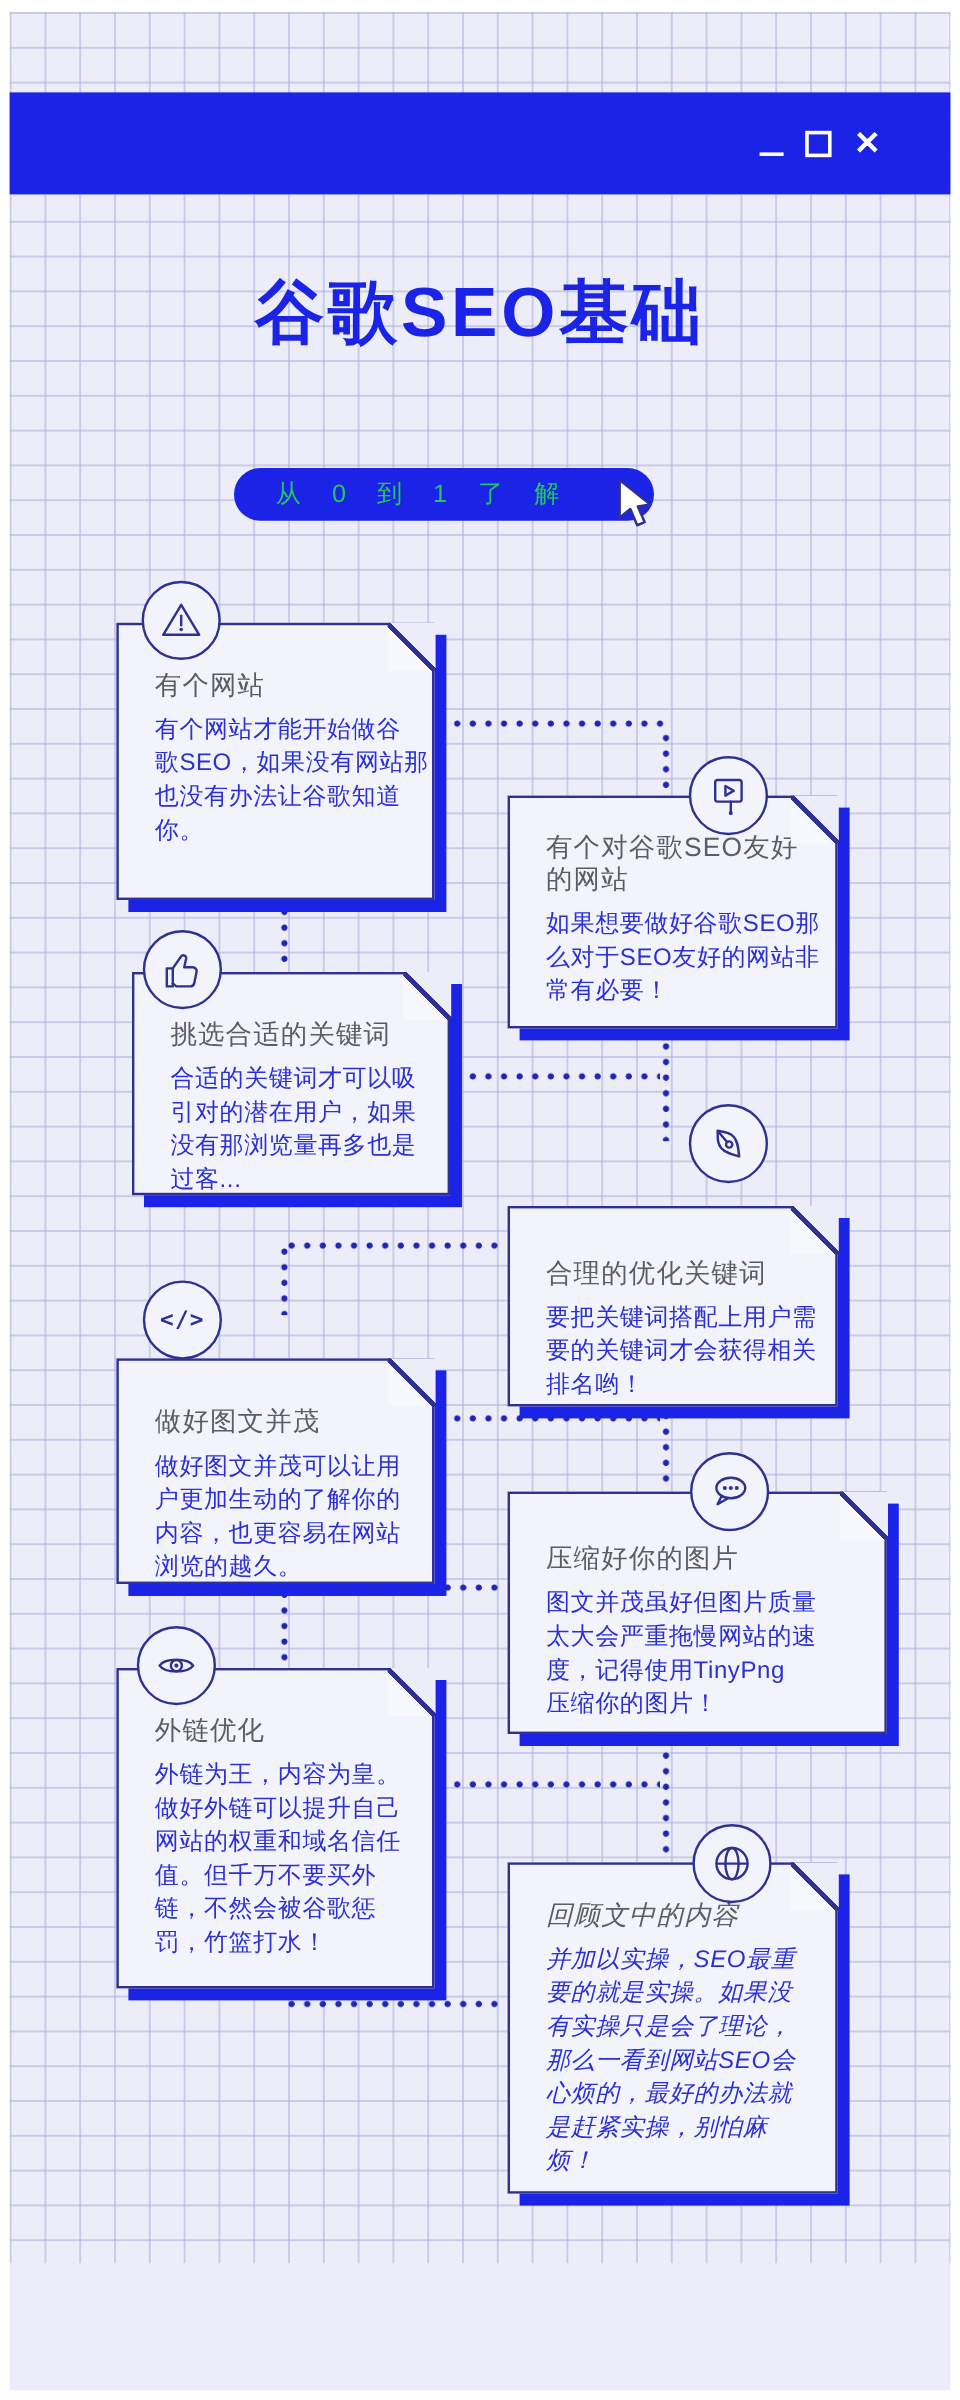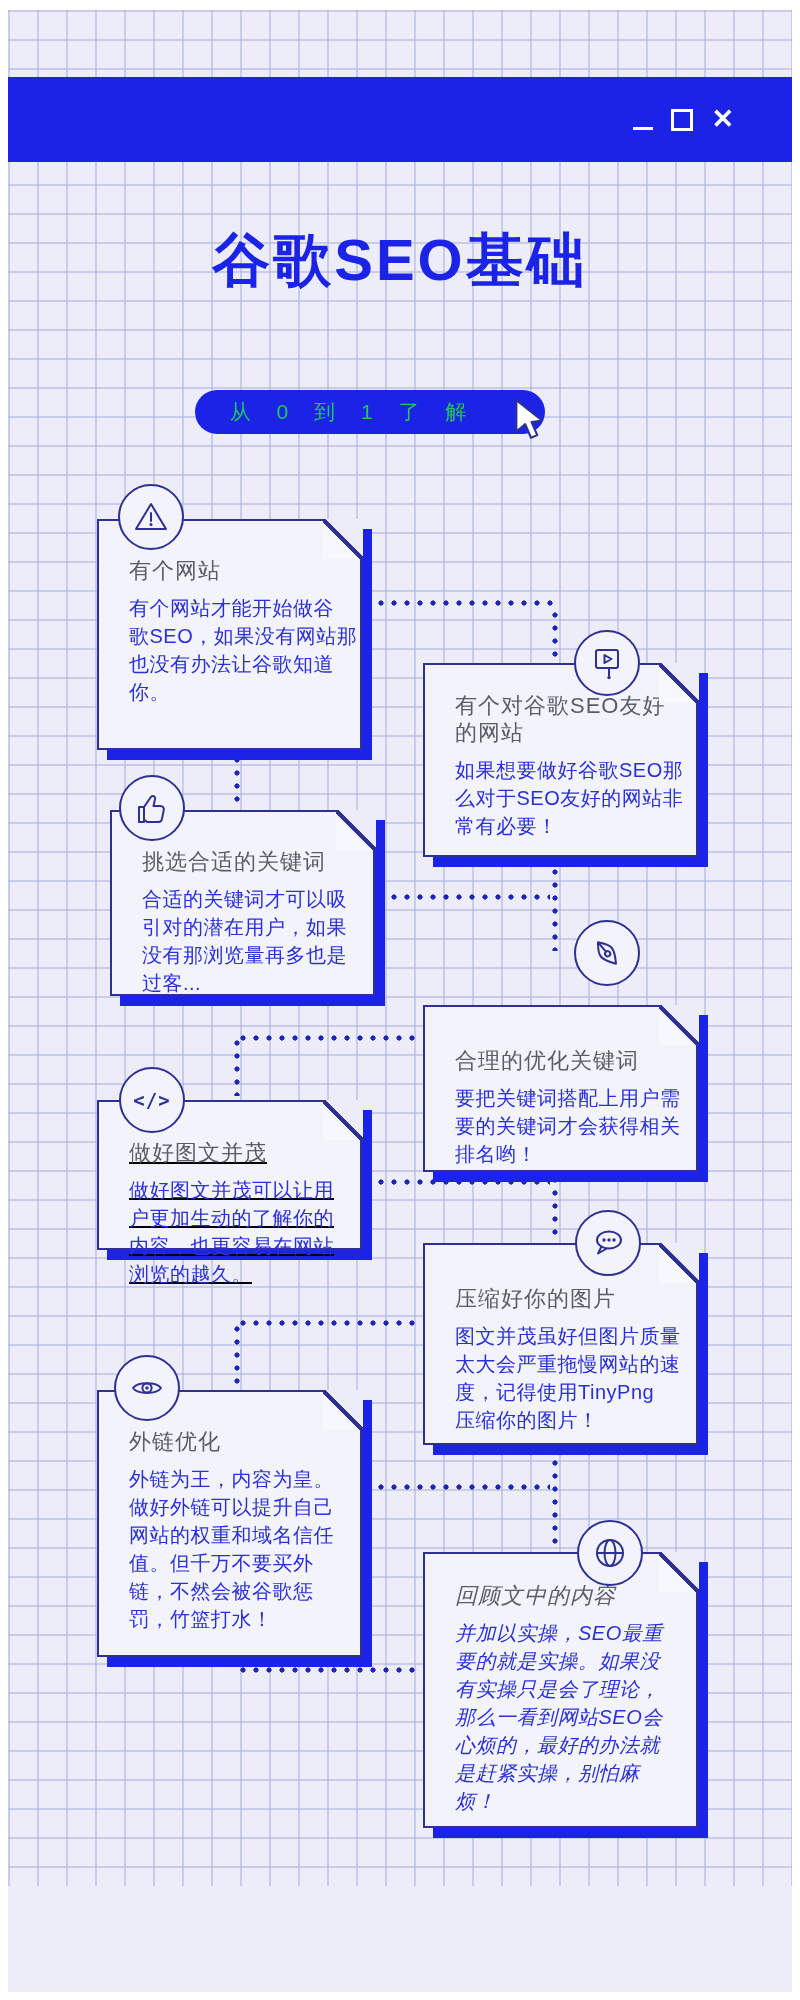"做好图文并茂" div.note { height: 150px -> 188px; text-decoration: underline -> none; top: 1100px -> 1132px }
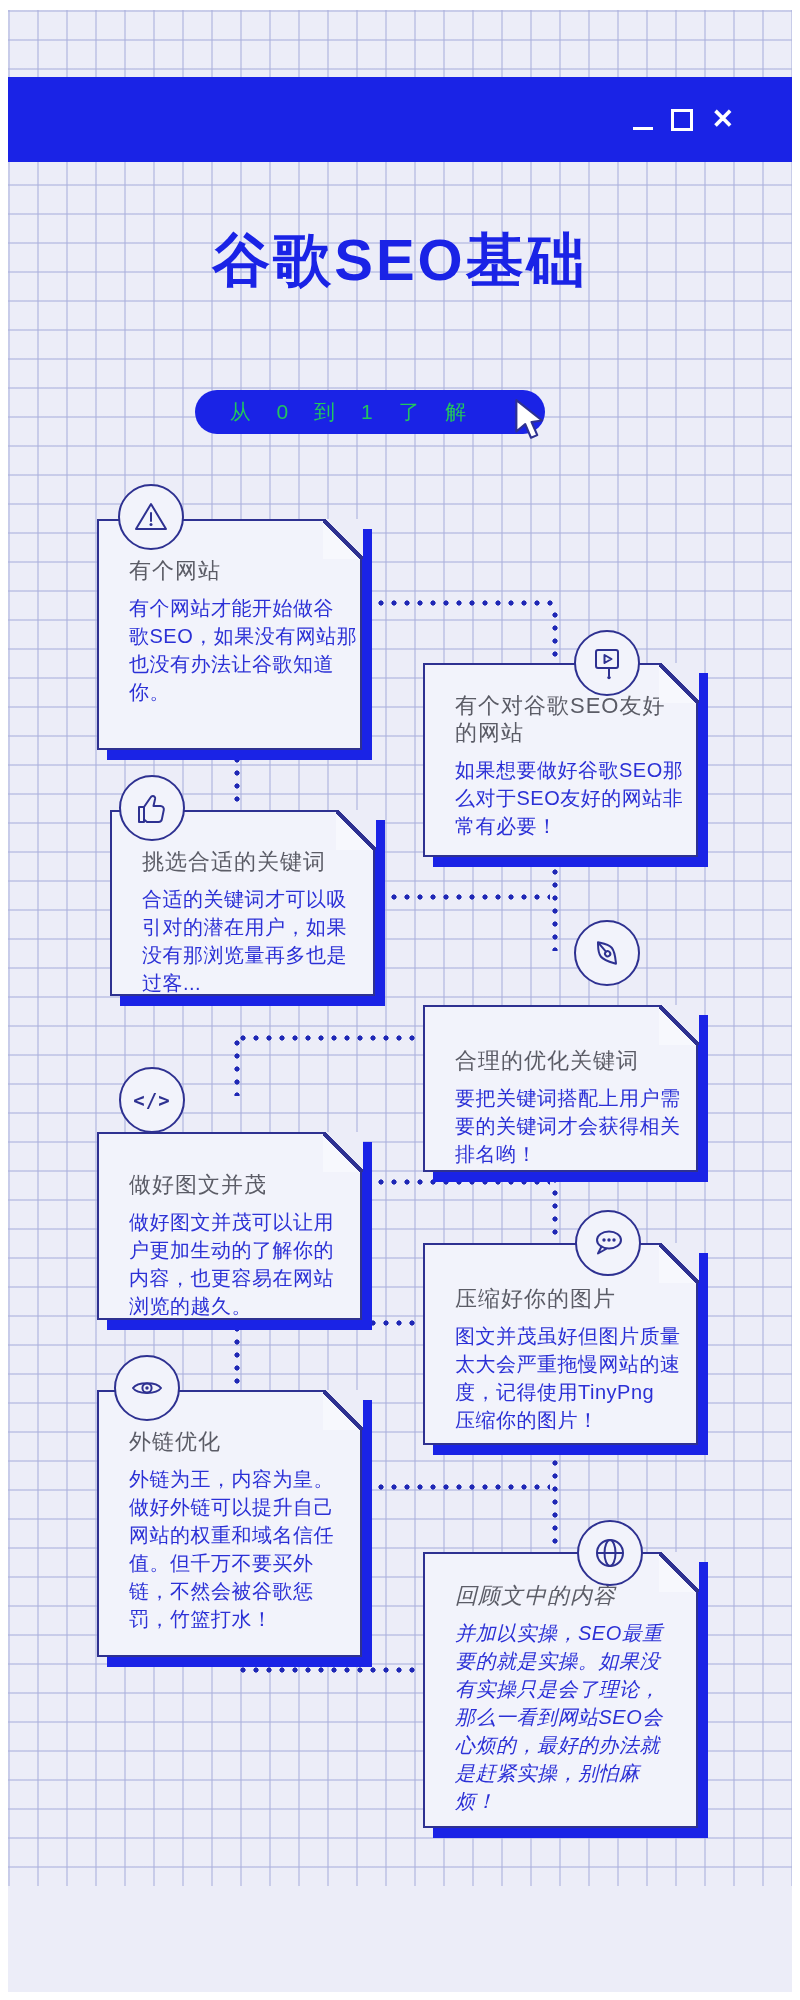"压缩好你的图片" div.note { width: 275px -> 316px }
